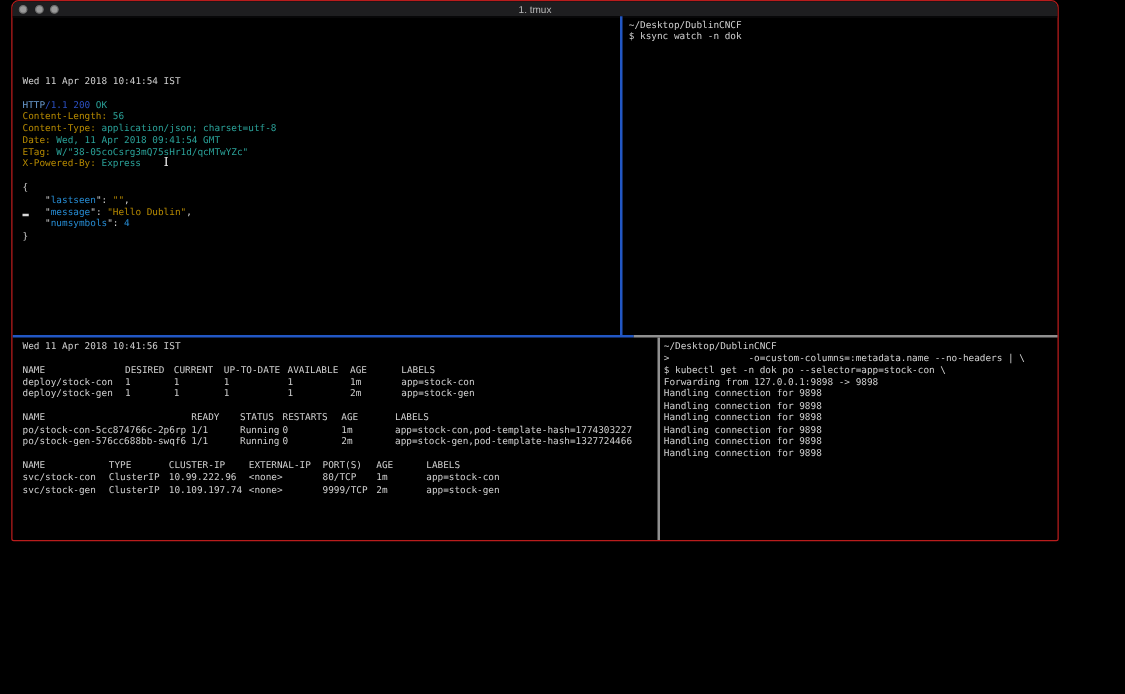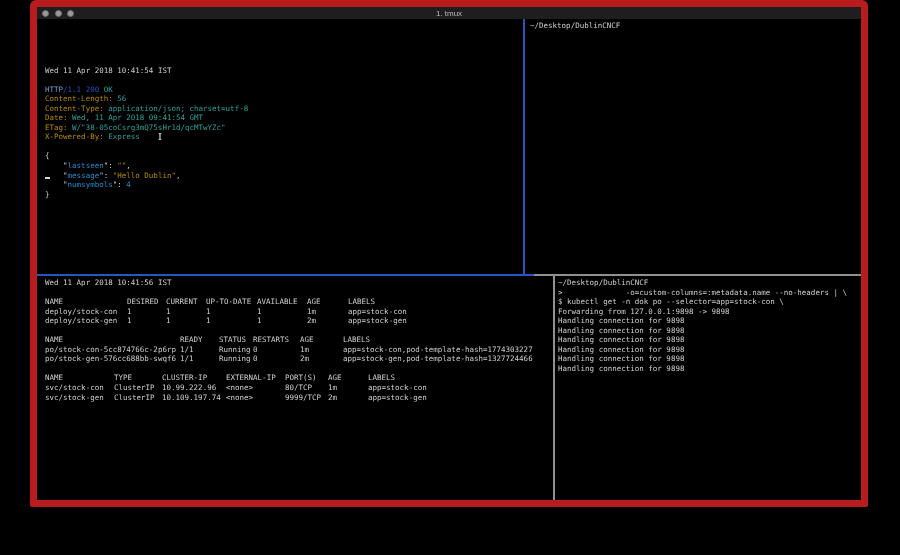"1. tmux" .window { border: 7px solid #b91c1c -> 1px solid #b91c1c; height: 507px -> 433px; left: 30px -> 9px }
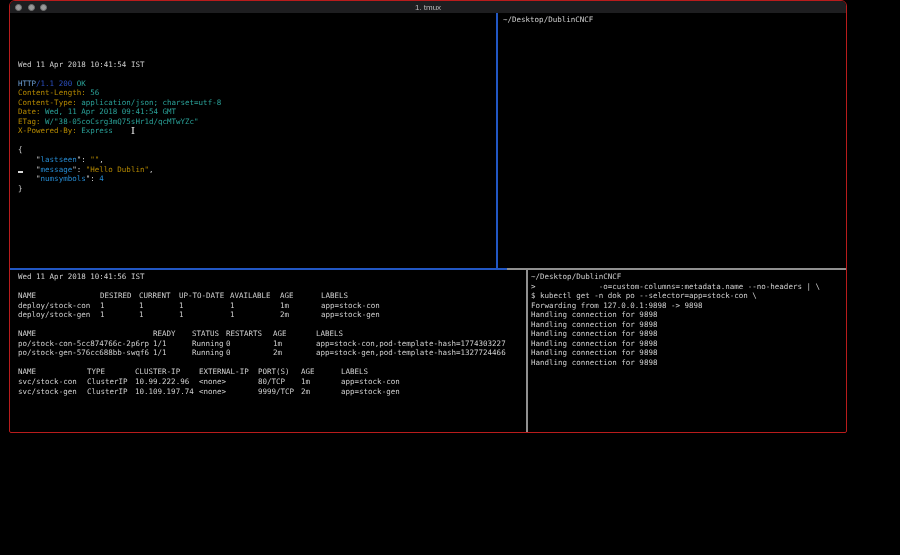"$ ksync watch -n dok" div.line { html: none -> <div>$ ksync watch -n dok</div> }
